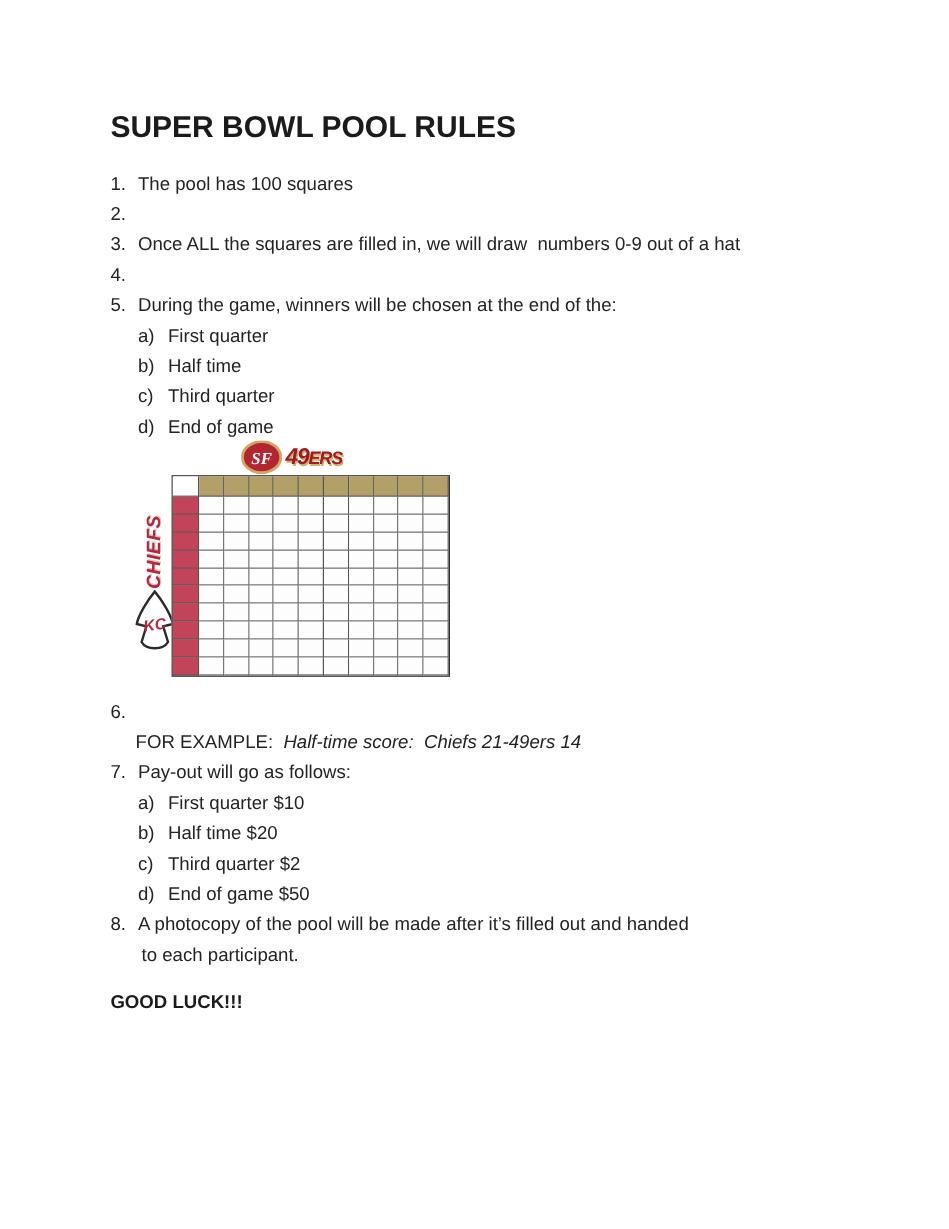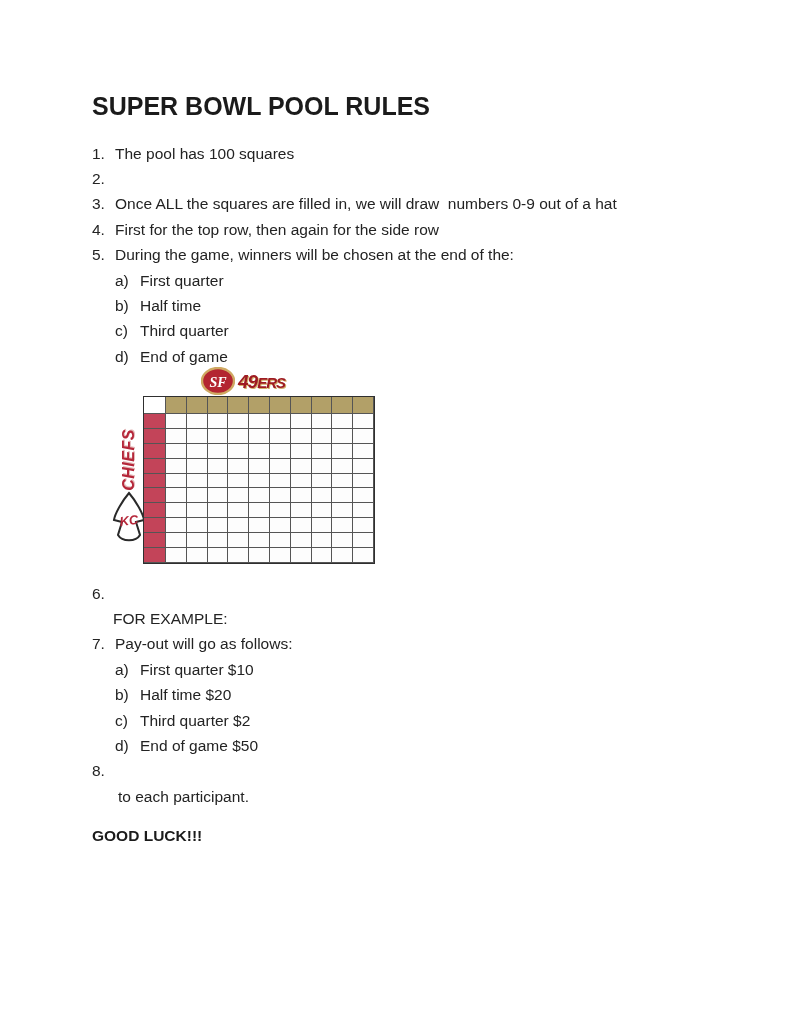"First for the top row," span.txt { html: <span>First for the top row, then again for the side row</span> -> none }
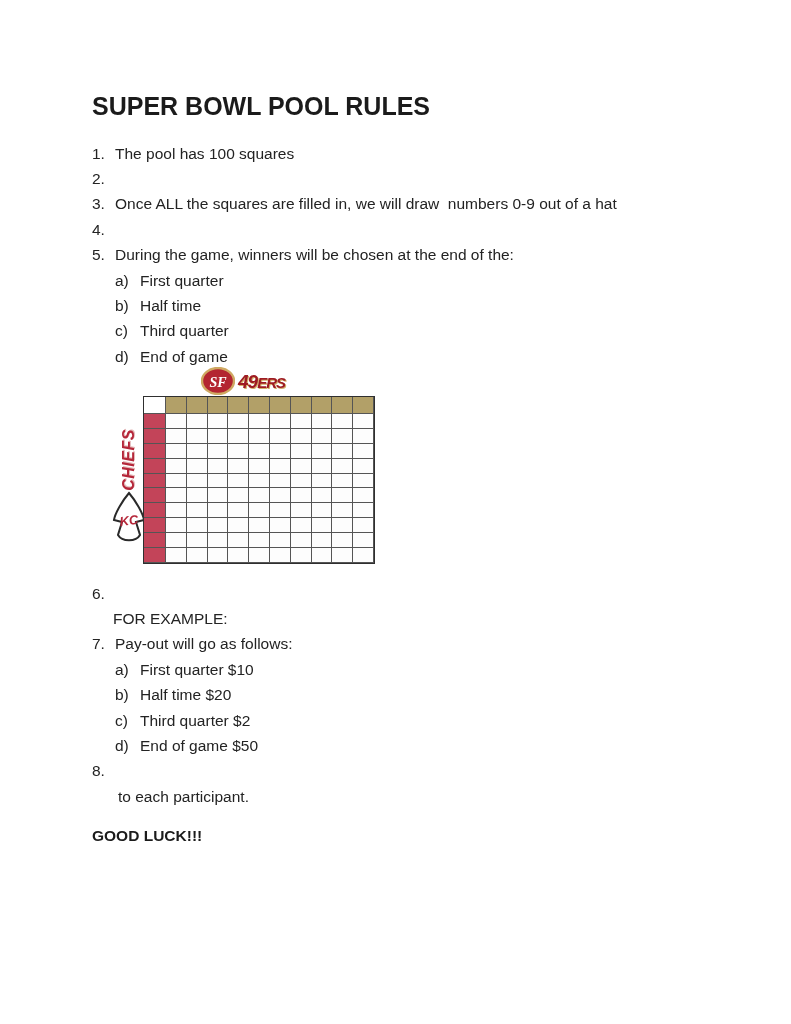"Half-time score: Chiefs 21-49ers 14" span.txt { html: none -> <span>Half-time score: Chiefs 21-49ers 14</span> }
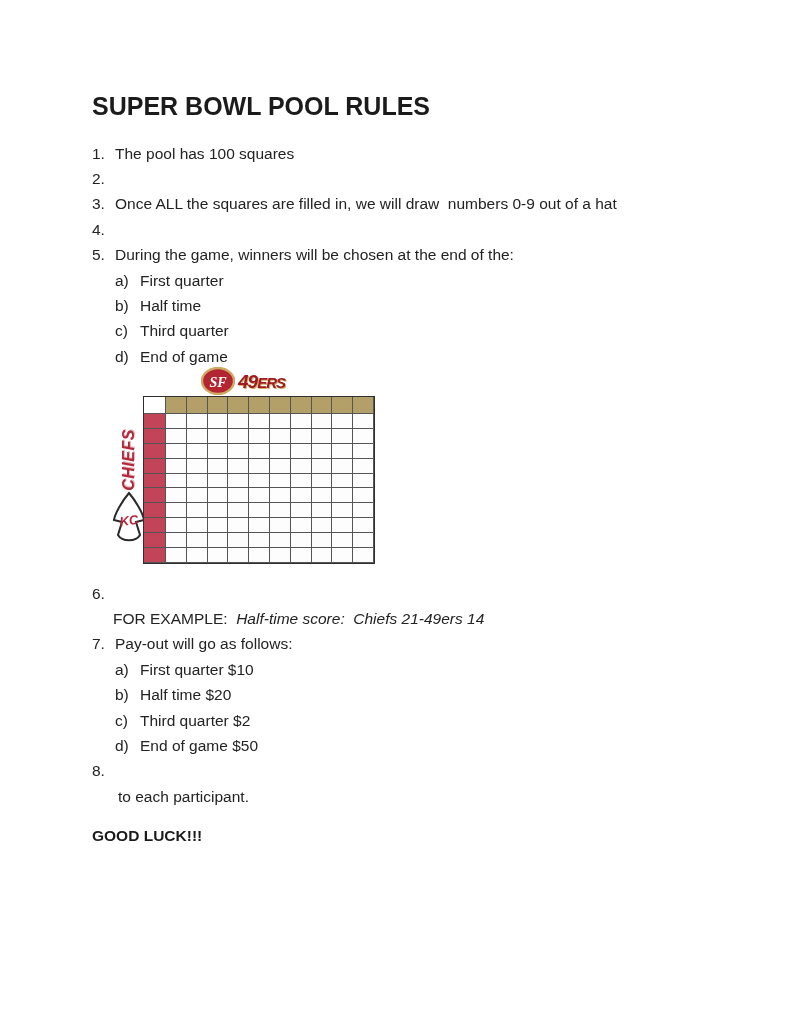"A photocopy of the pool" span.txt { html: none -> <span>A photocopy of the pool will be made after it’s filled out and handed</span> }
